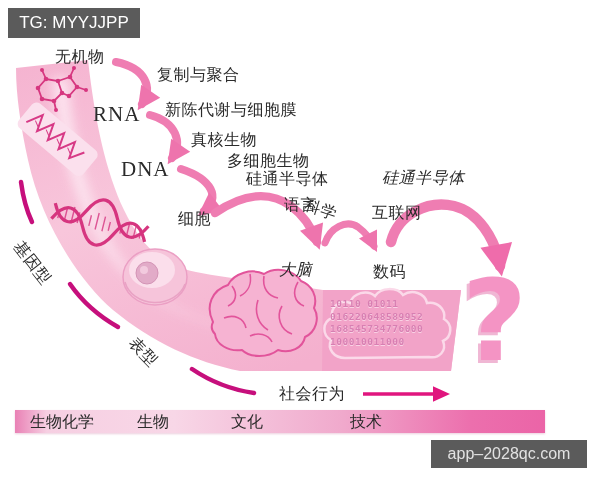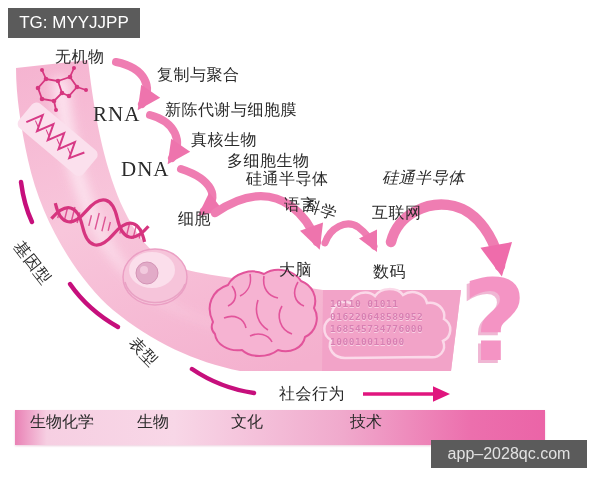"大脑" div.lbl { font-style: none -> italic }
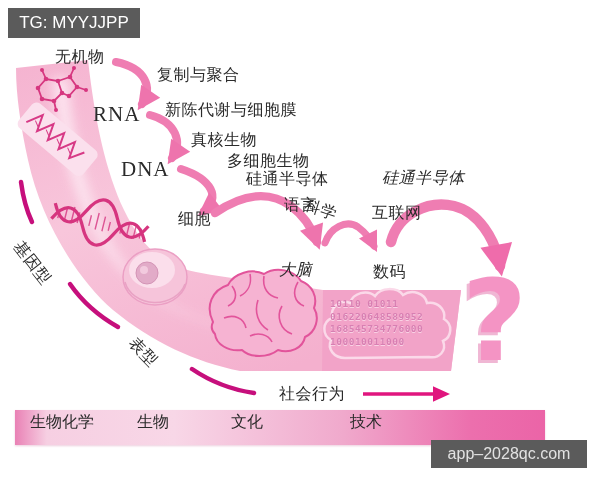"生物化学" .axis-bar { height: 35px -> 23px }
